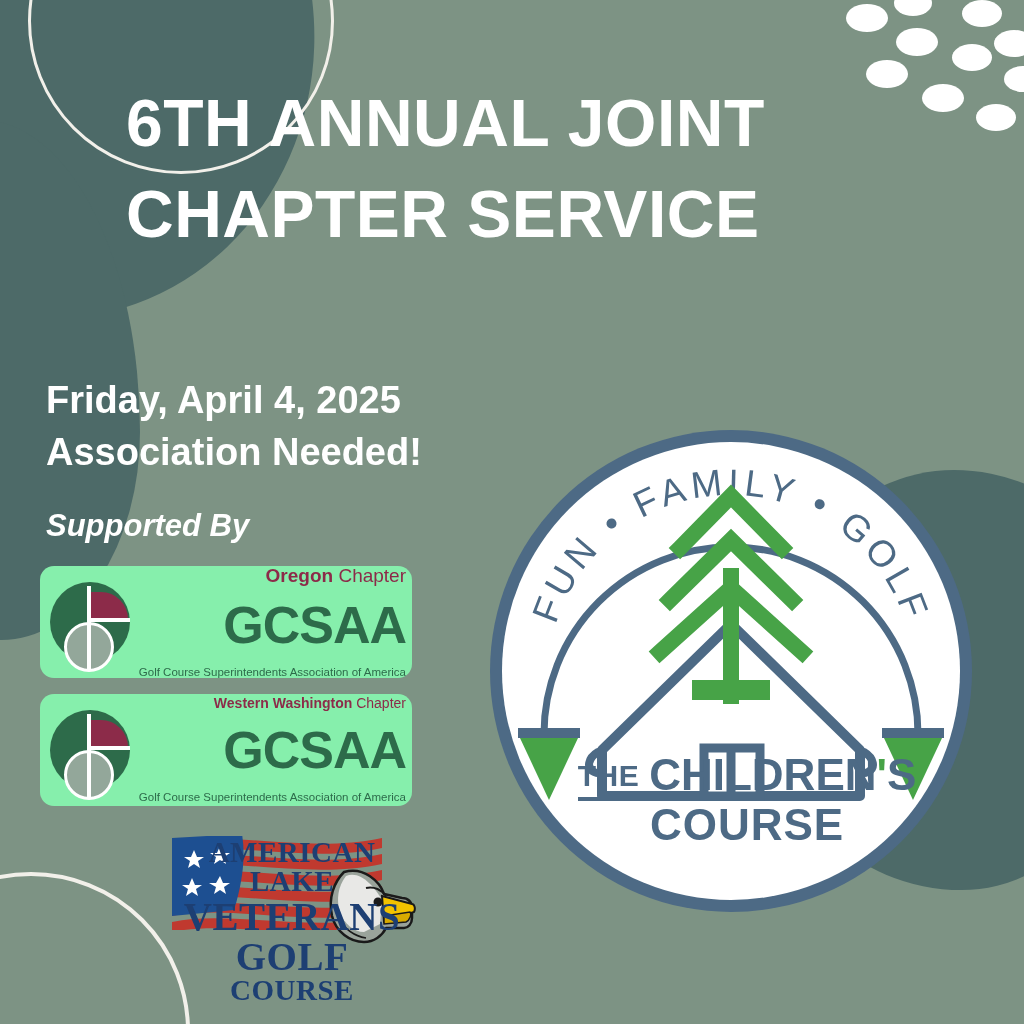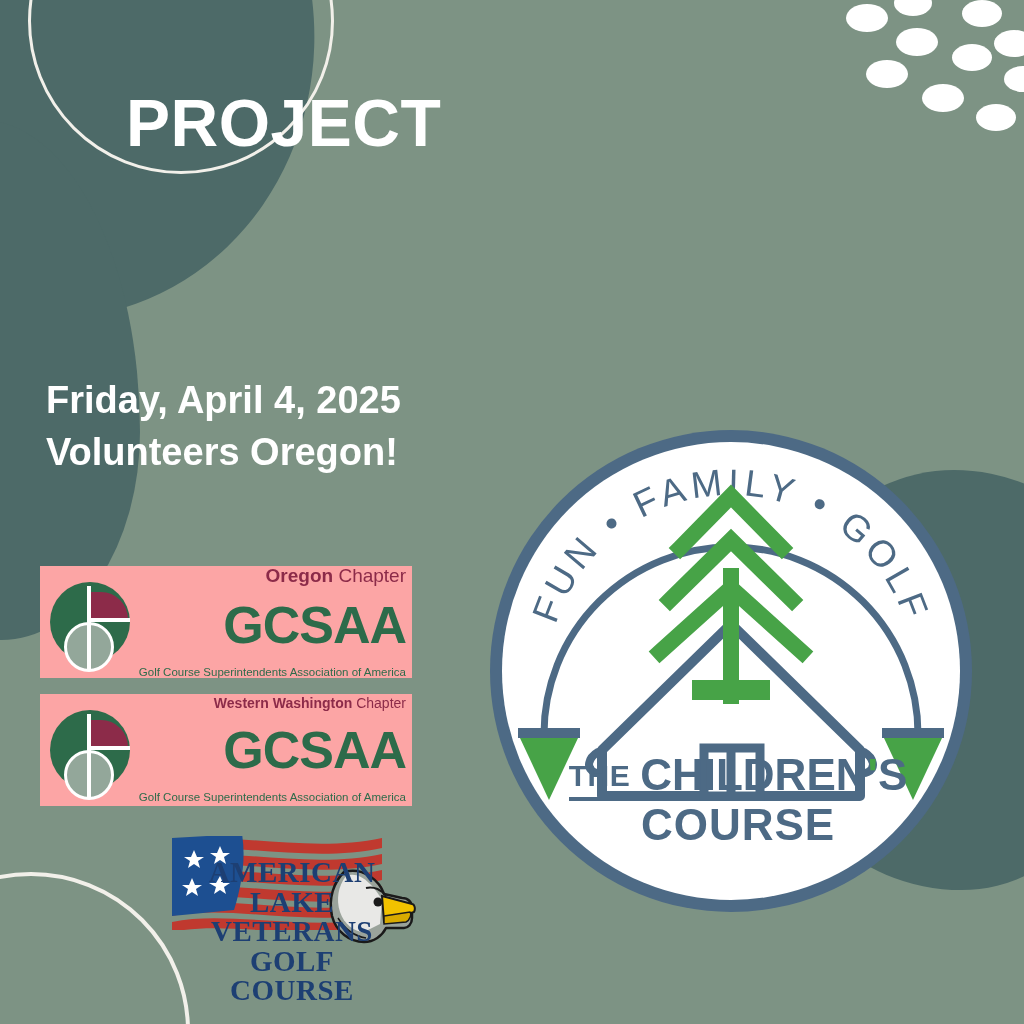"6TH ANNUAL JOINT" span.hl { html: none -> <span>6TH ANNUAL JOINT</span> }
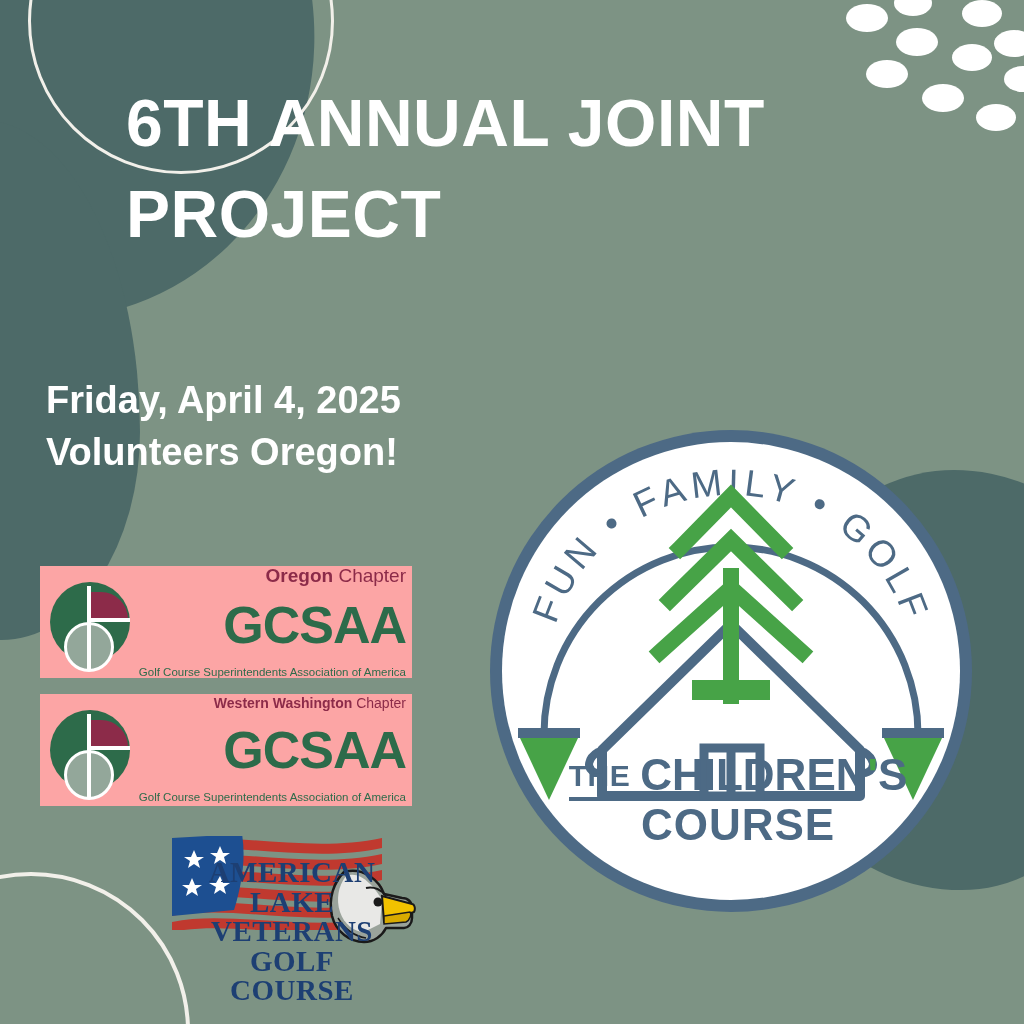"CHAPTER SERVICE" span.hl { html: none -> <span>CHAPTER SERVICE</span> }
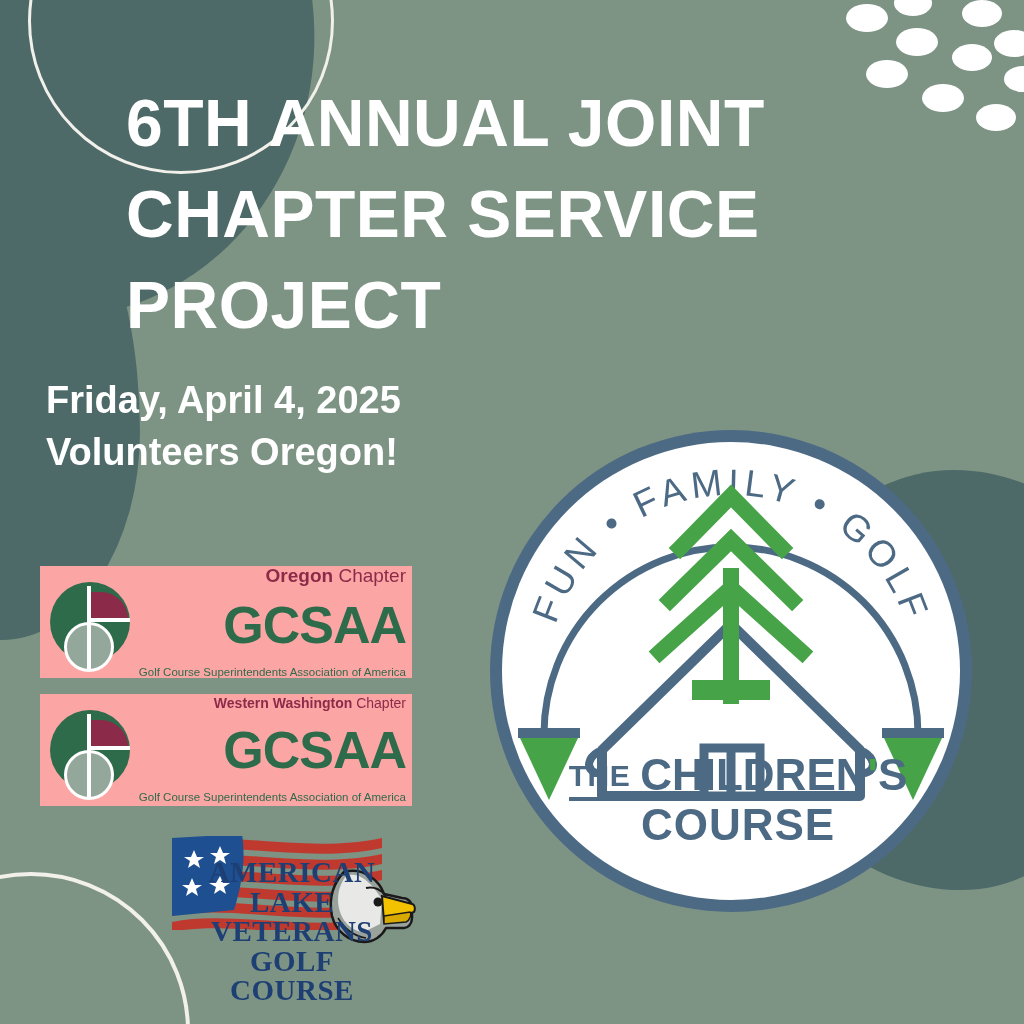"PROJECT" span.hl { html: <span>PROJECT</span> -> none }
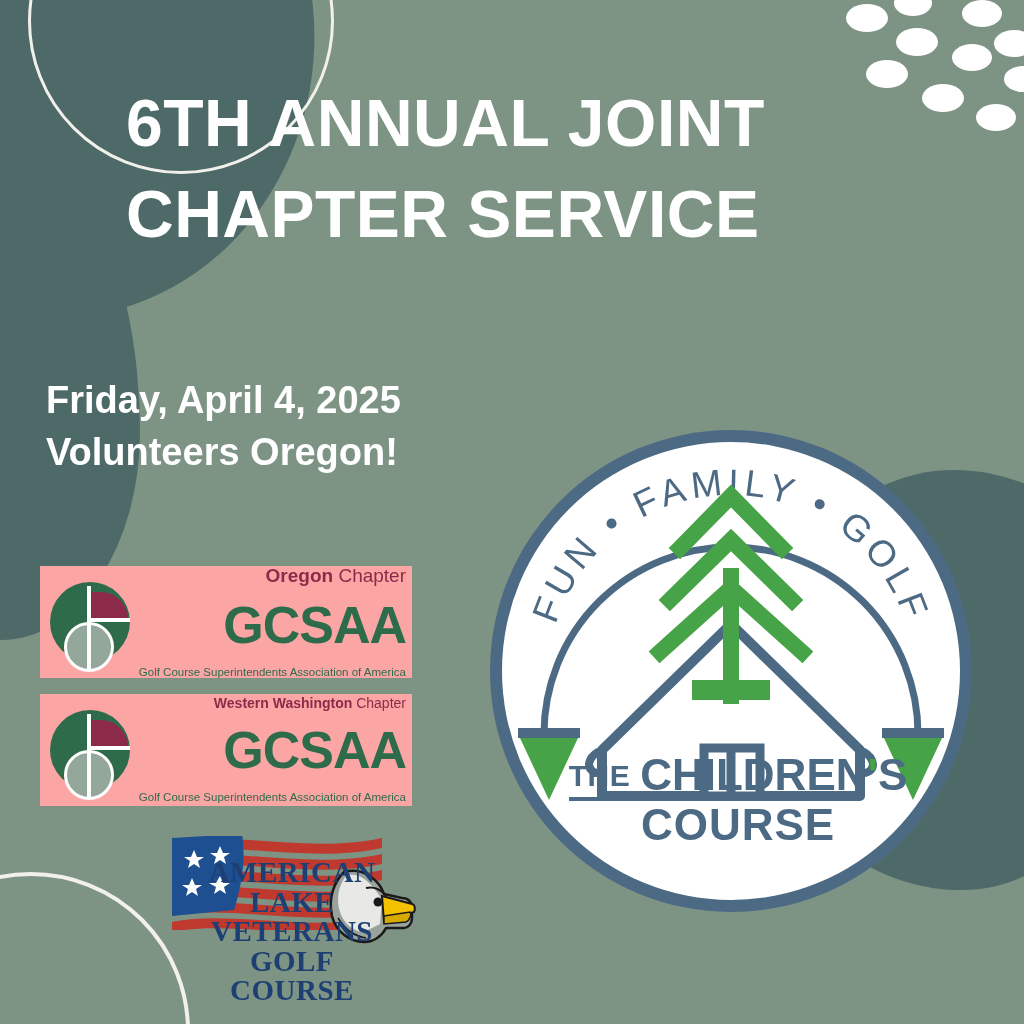"Volunteers Oregon!" span { text: Volunteers Oregon -> Association Needed }
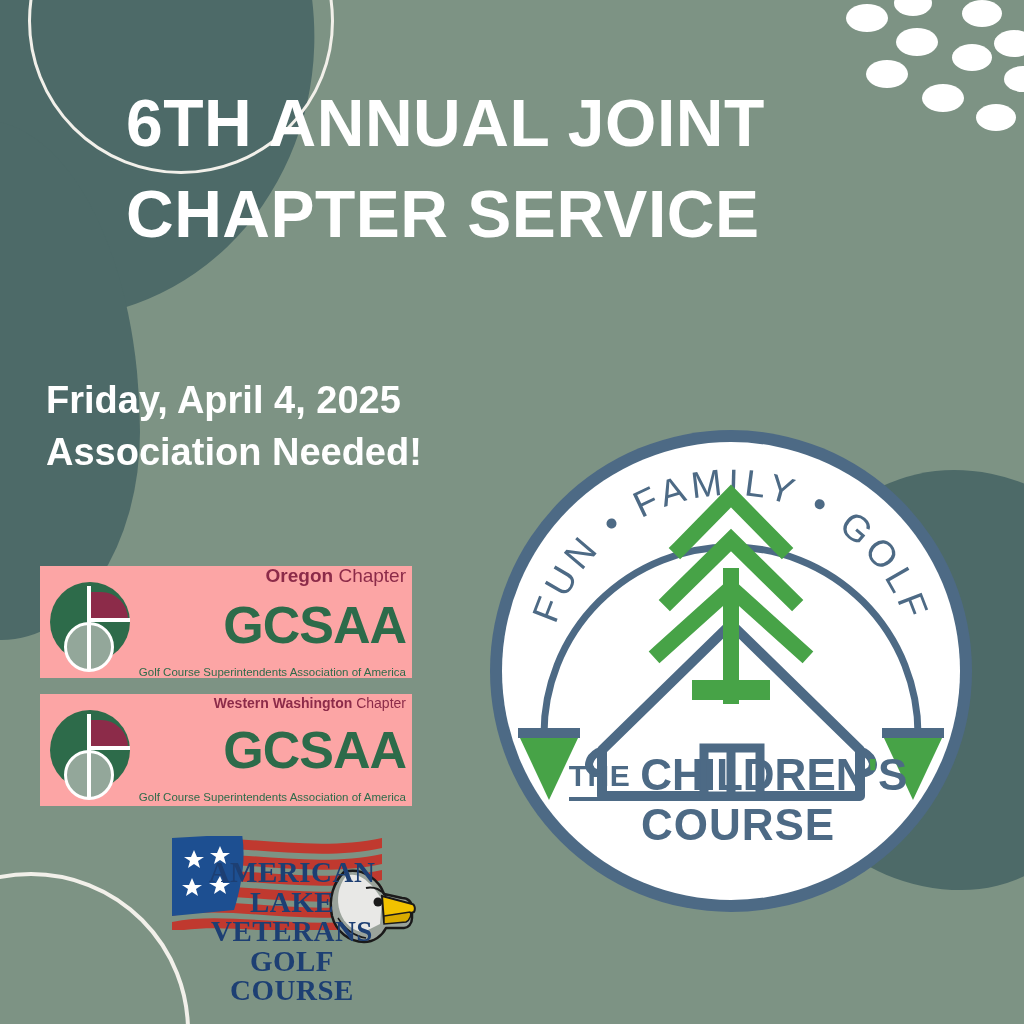"Supported By" div.supported { html: none -> <div>Supported By</div> }
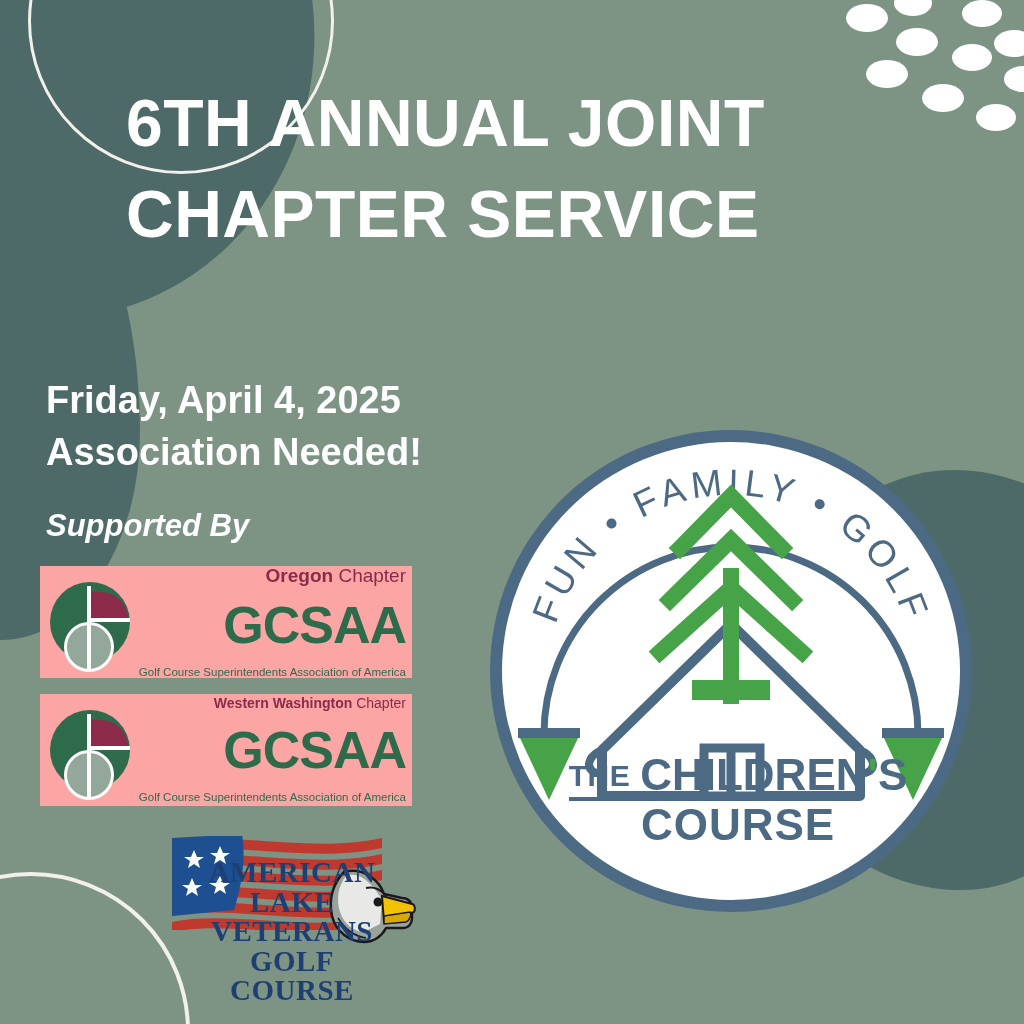"Oregon Chapter" .logo-card { background: #fca5a5 -> #86efac; border-radius: none -> 14px }
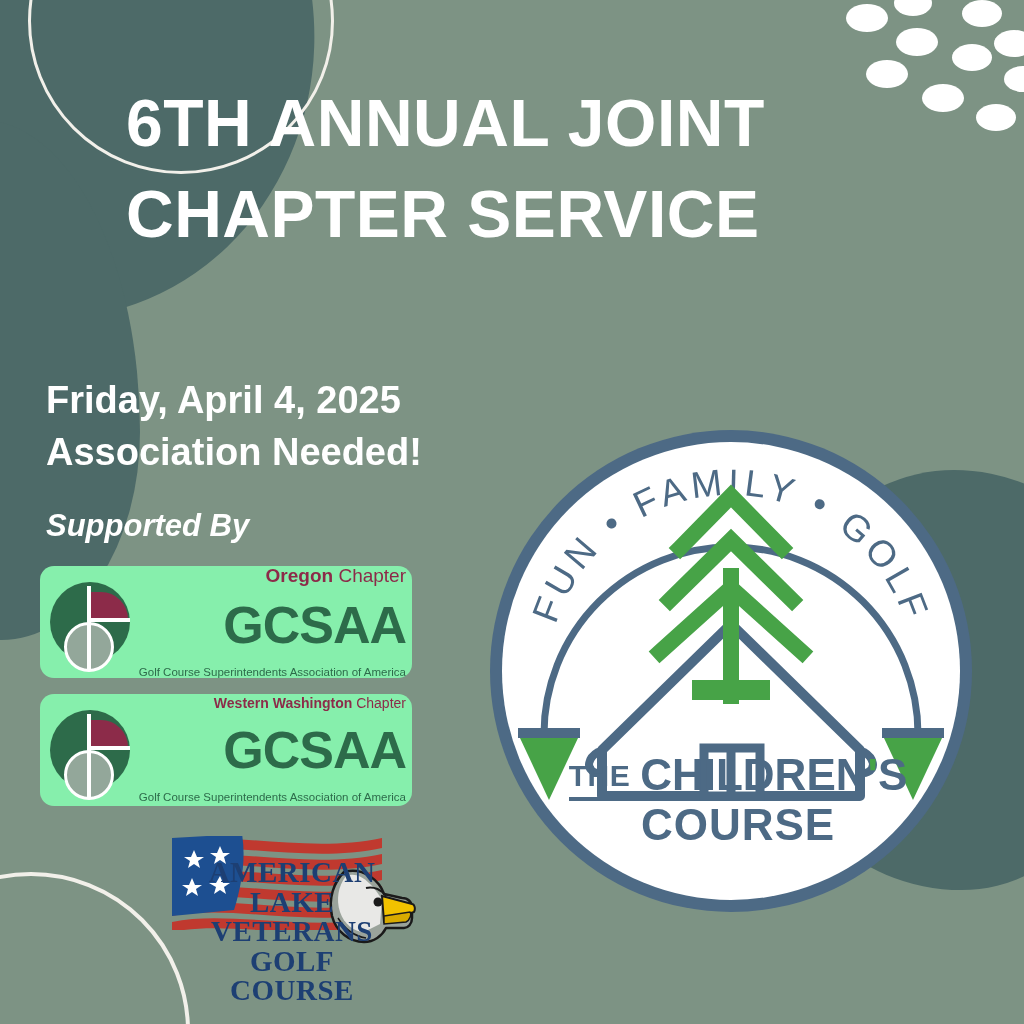"THE CHILDREN'S" .badge-word { left: 7px -> 16px }
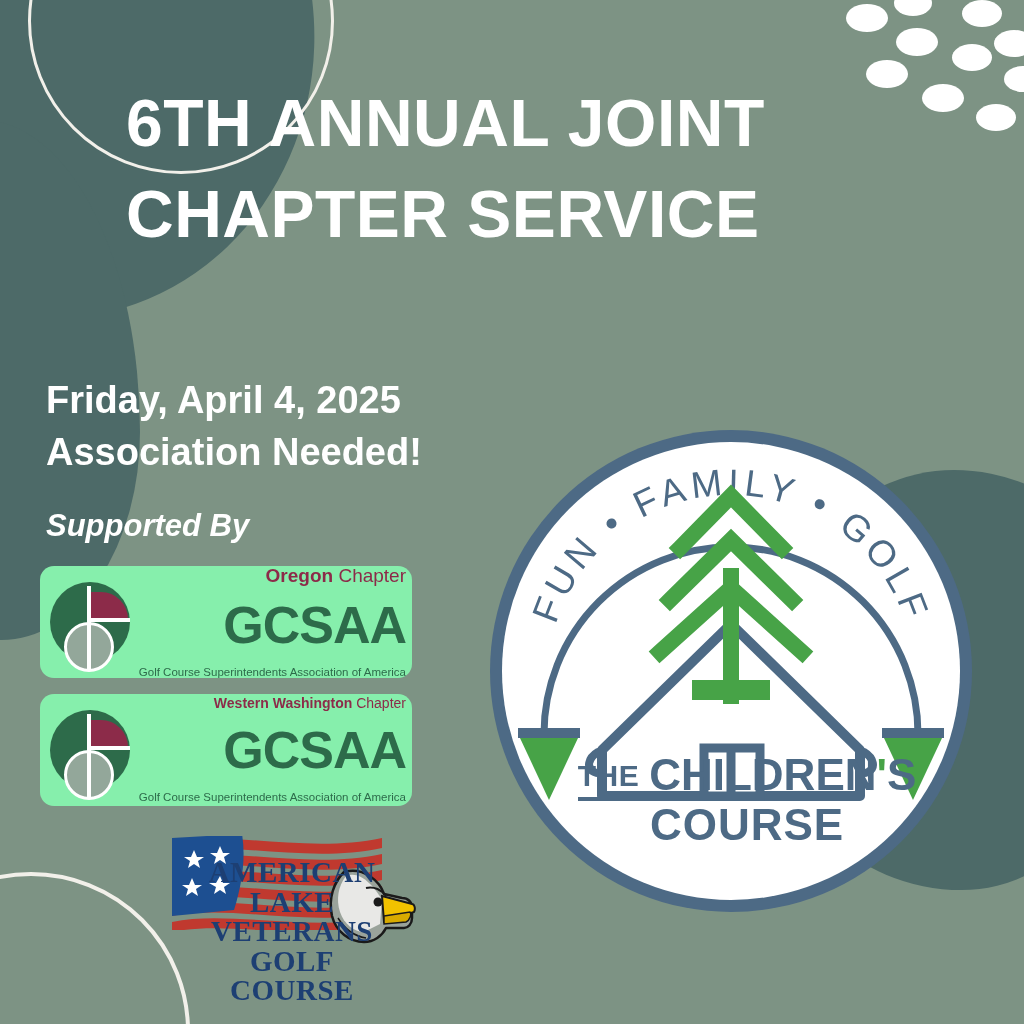"VETERANS GOLF" .alv-name .l2 { font-size: 29px -> 39px }
